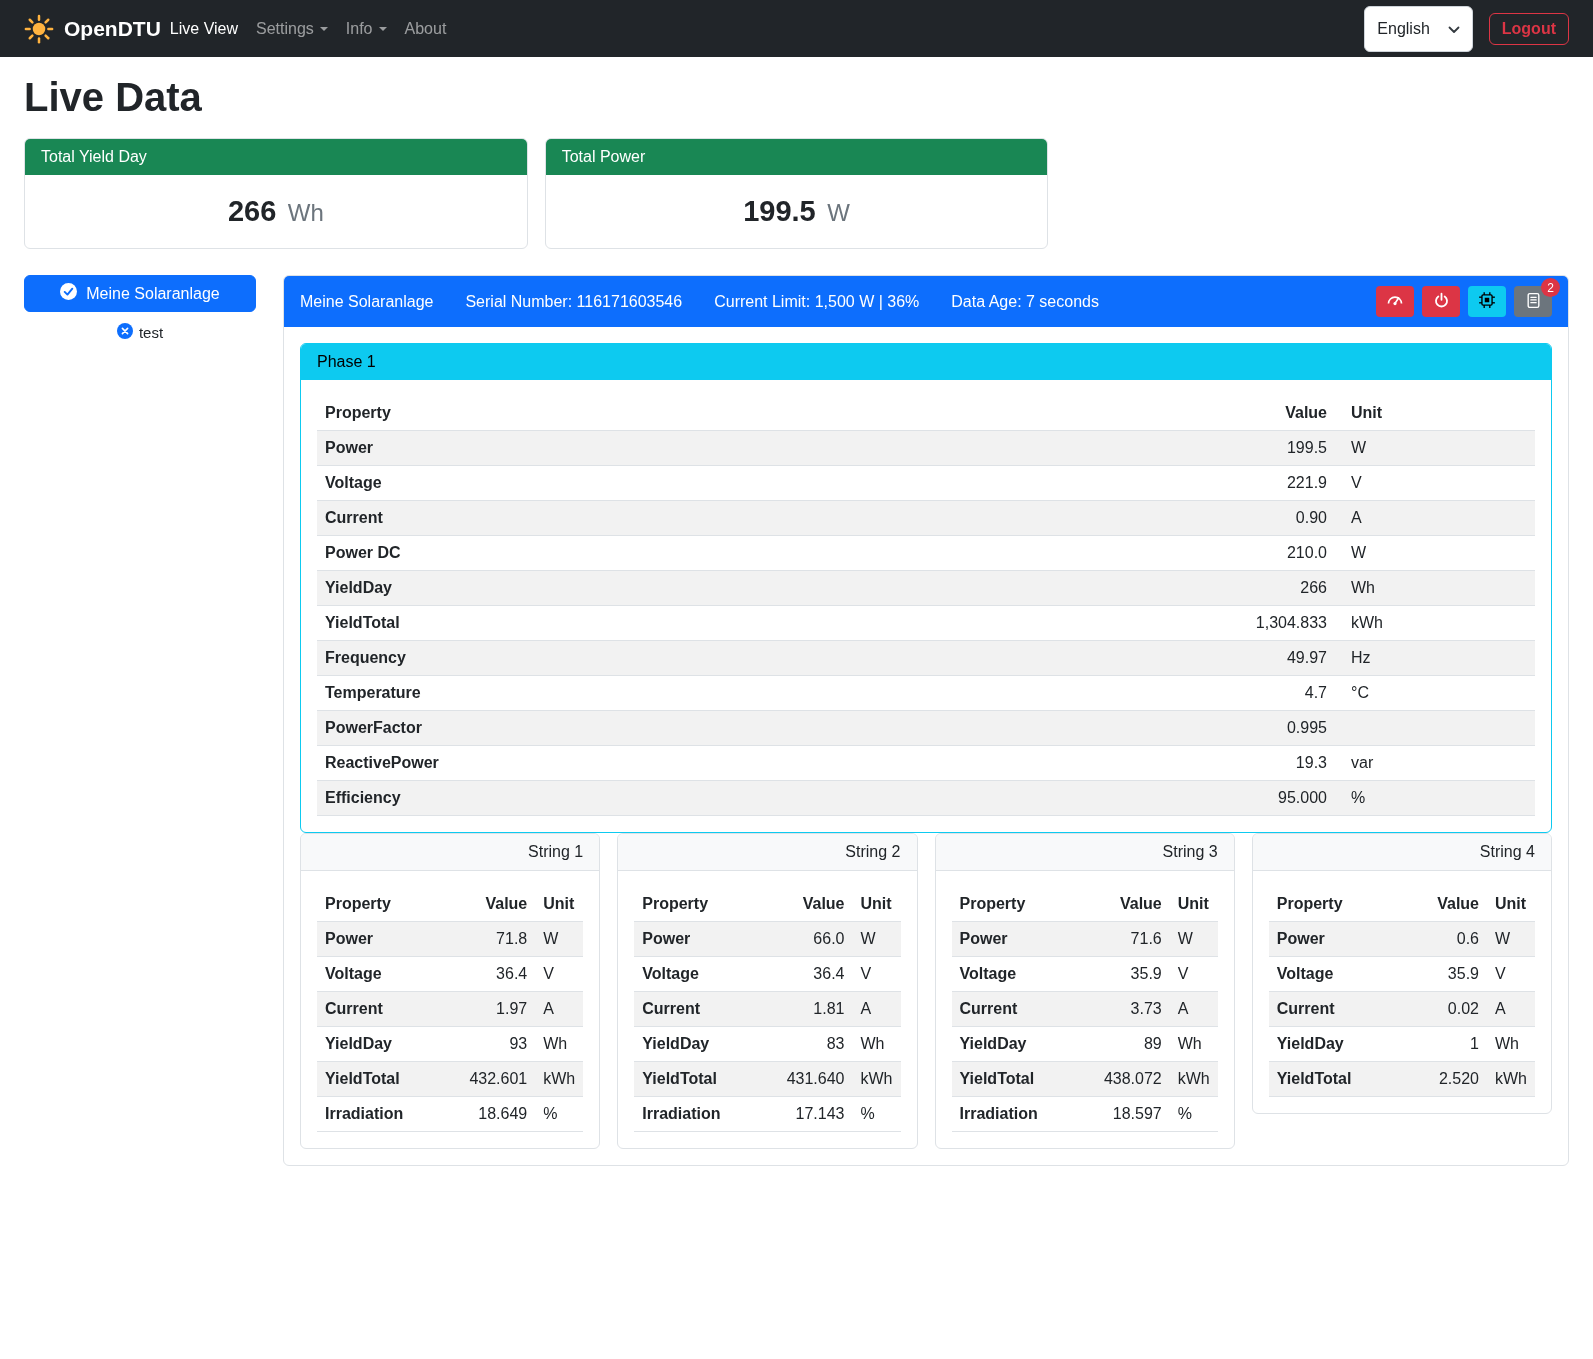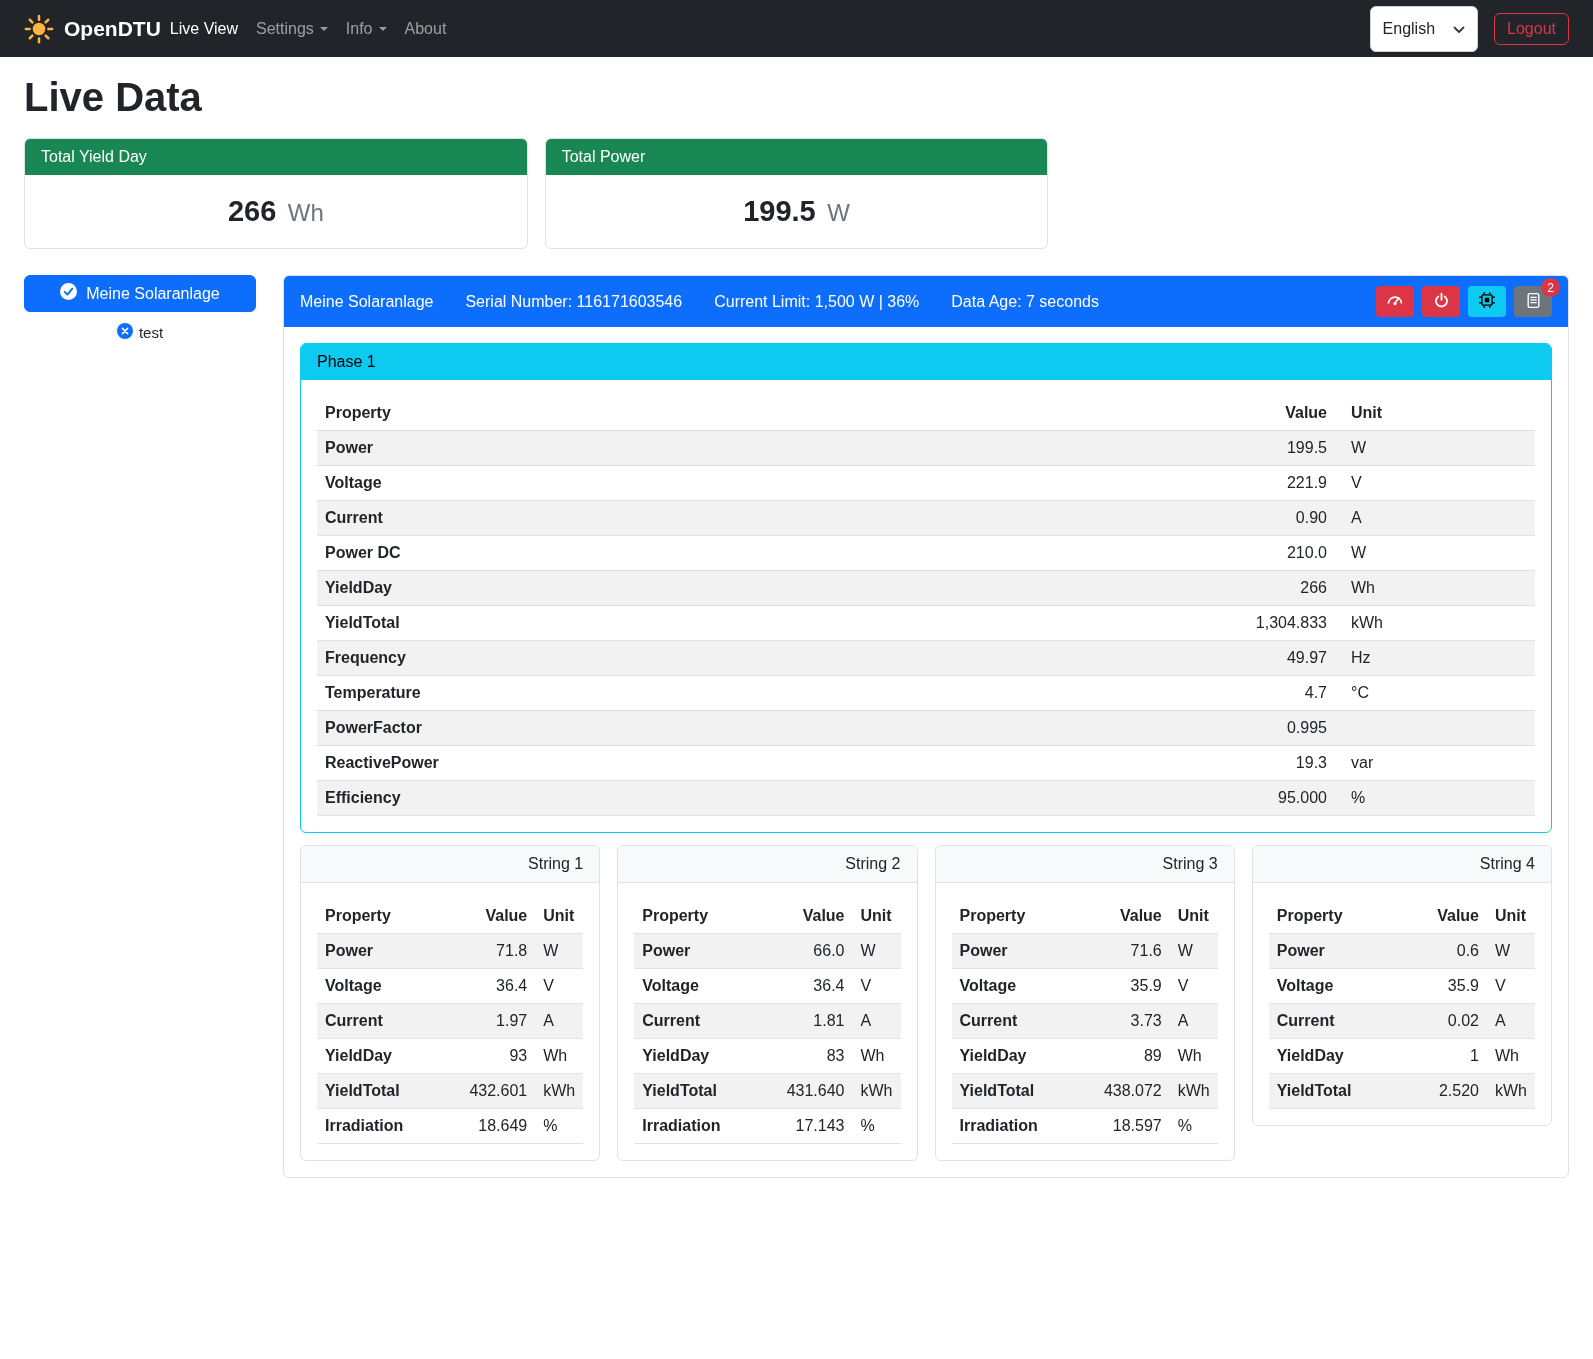"Logout" .logout-btn { font-weight: none -> bold }
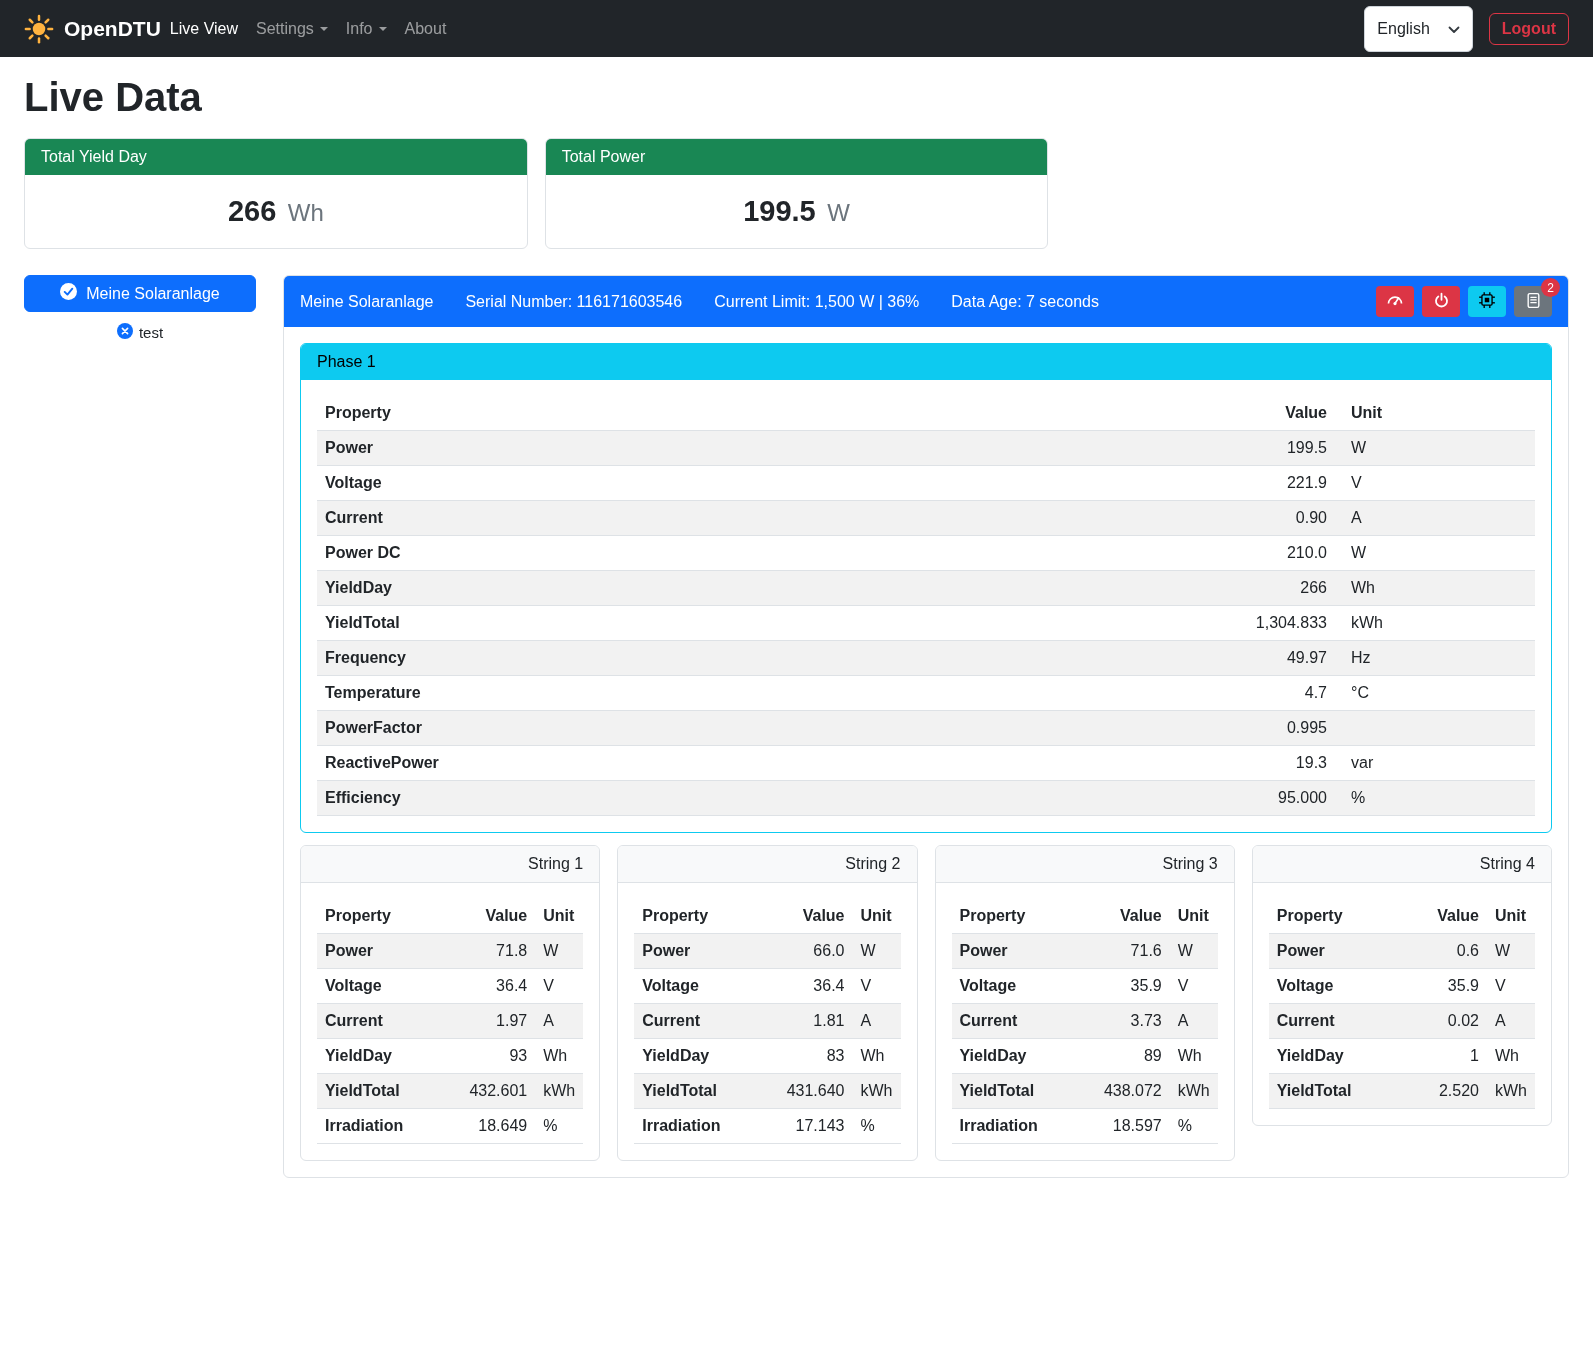"Phase 1" .phase-card { margin-bottom: 12px -> 0 }
